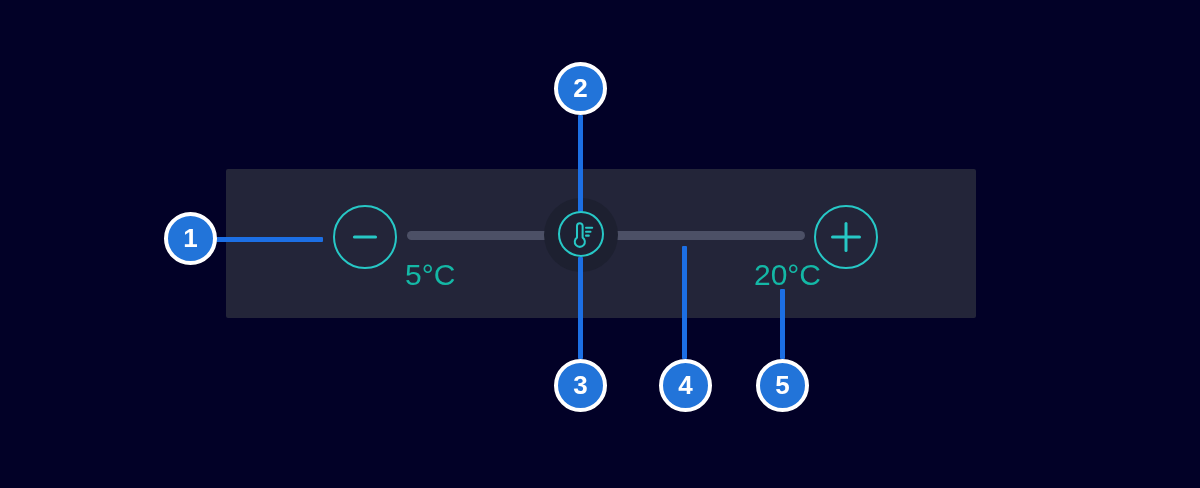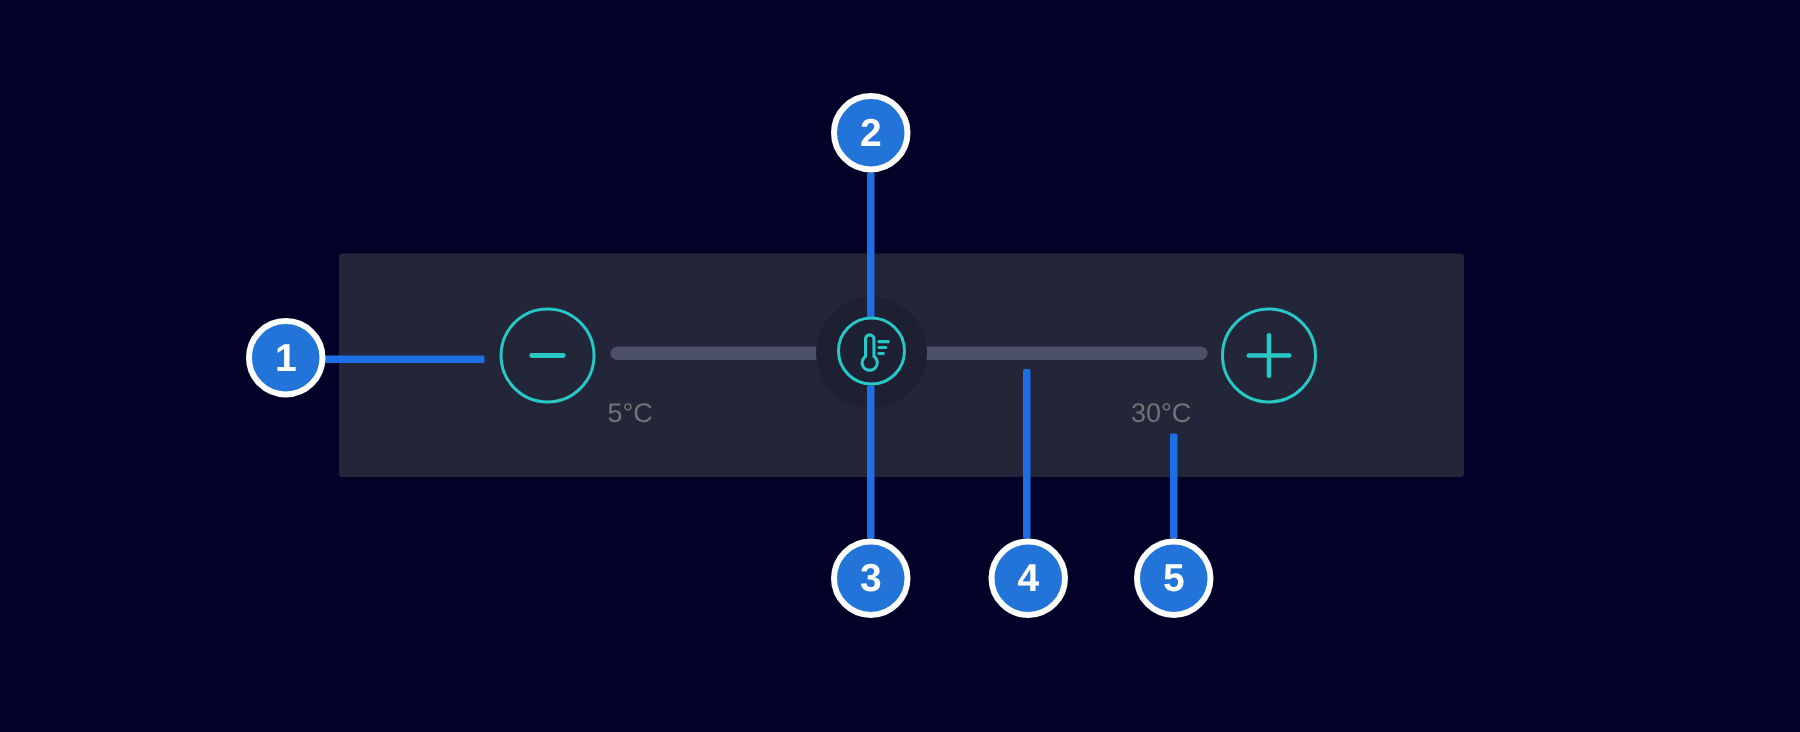"5°C" .temp-label { color: #737373 -> #14b8a6; font-size: 18px -> 30px }
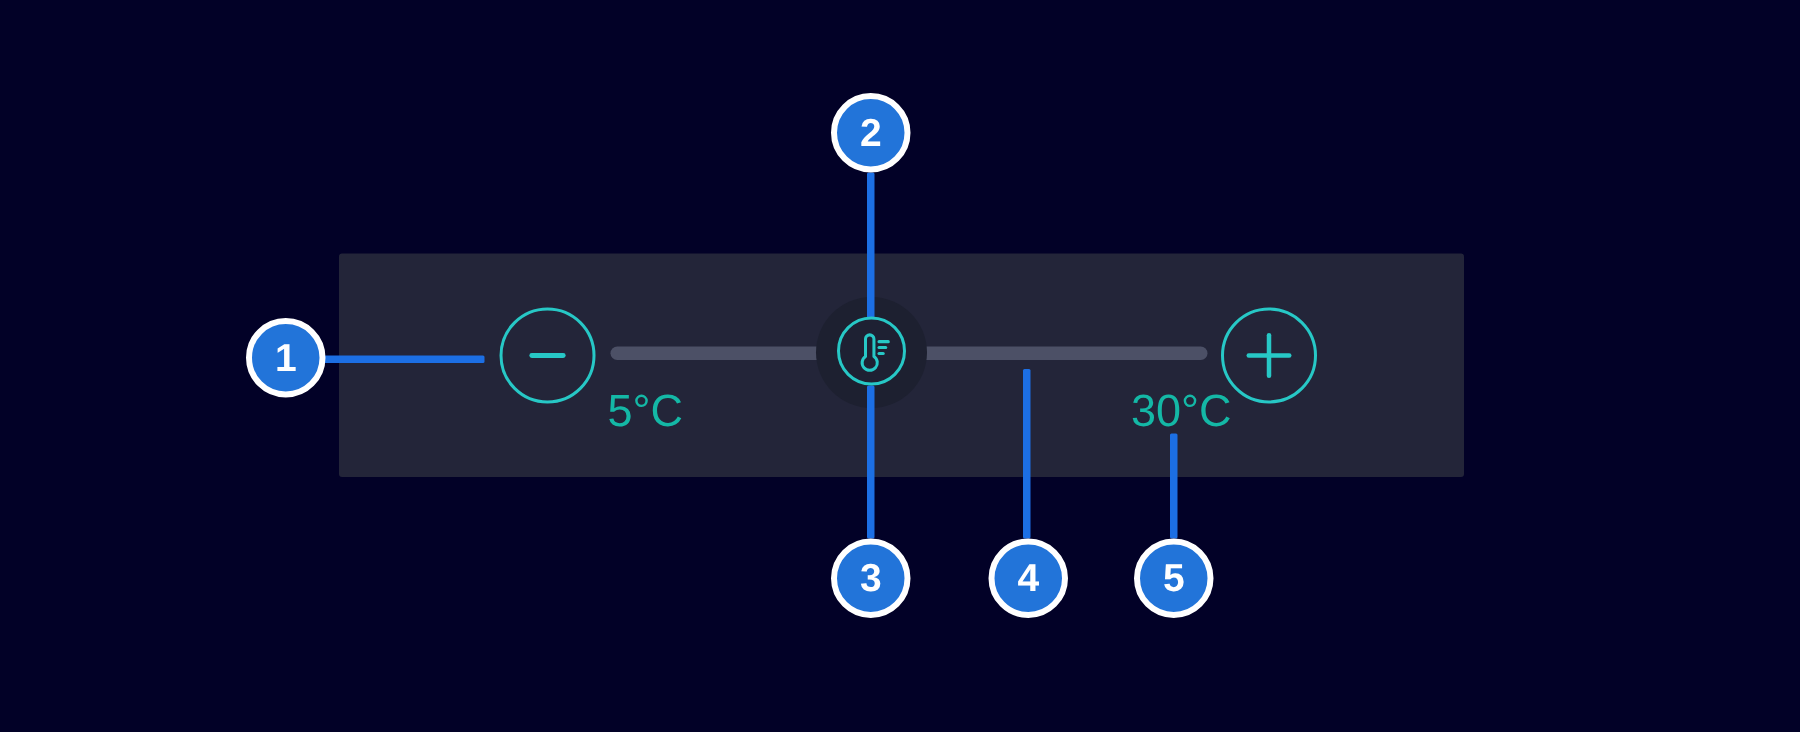"30°C" div.temp-label { text: 30 -> 20 }
